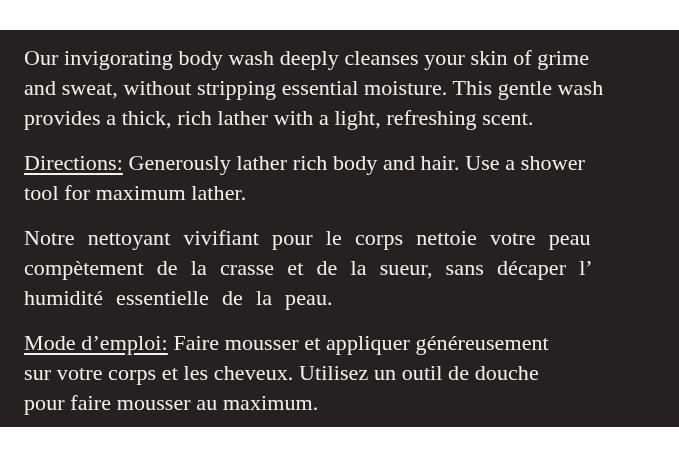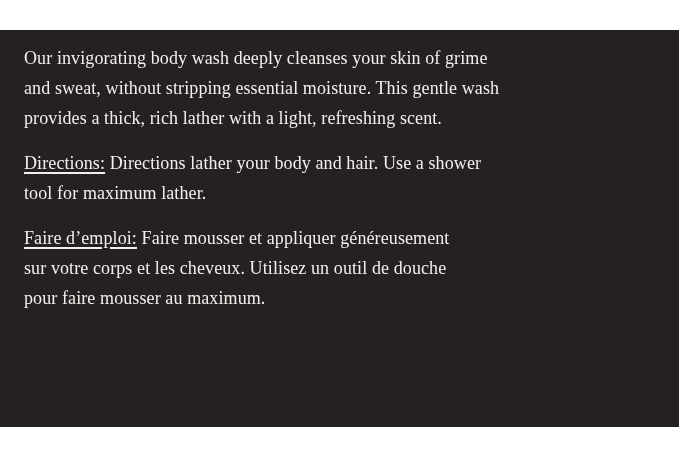"Our invigorating body wash deeply" .para { font-size: 18px -> 22px }
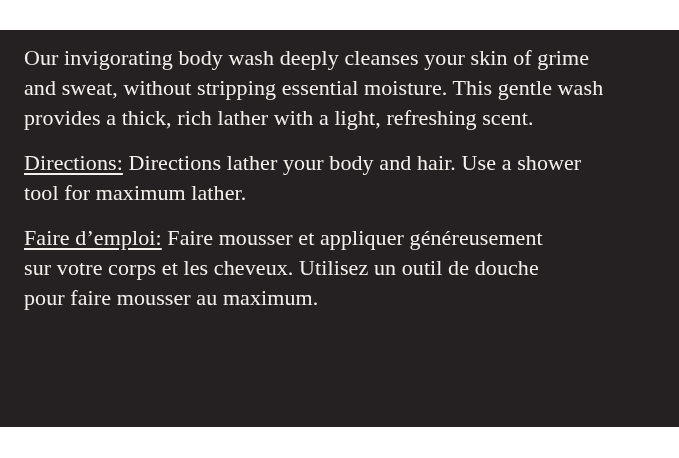"Directions lather your body and" span { text: Directions lather your -> Generously lather rich }
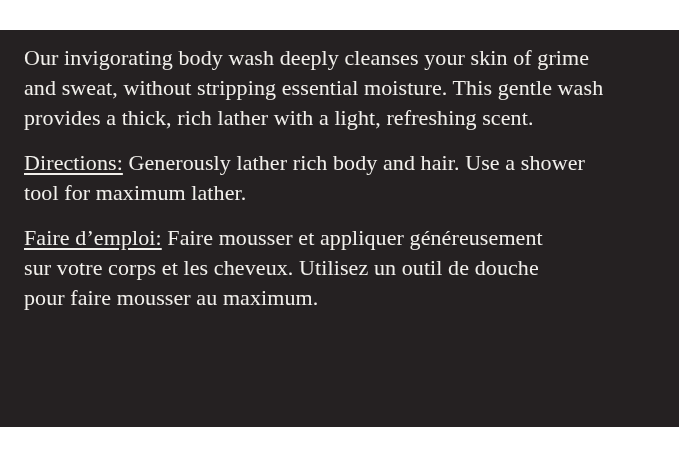"Notre nettoyant vivifiant pour le" p.para { html: none -> <p>Notre nettoyant vivifiant pour le corps nettoie votre peau compètement de la crasse et de la sueur, sans décaper l’ humidité essentielle de la peau.</p> }
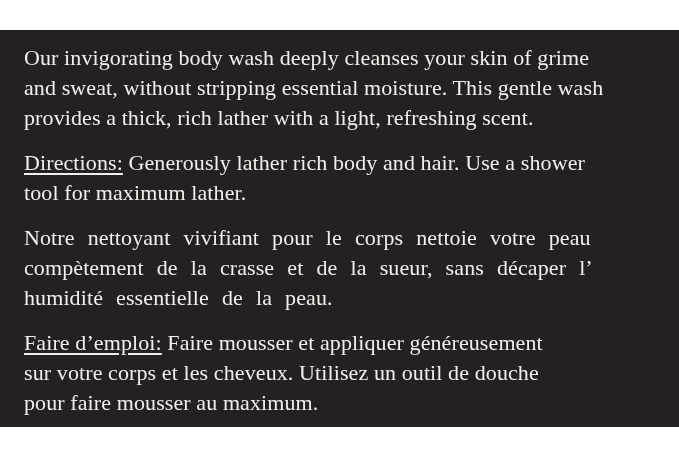"Faire d’emploi:" span.lead { text: Faire -> Mode }
